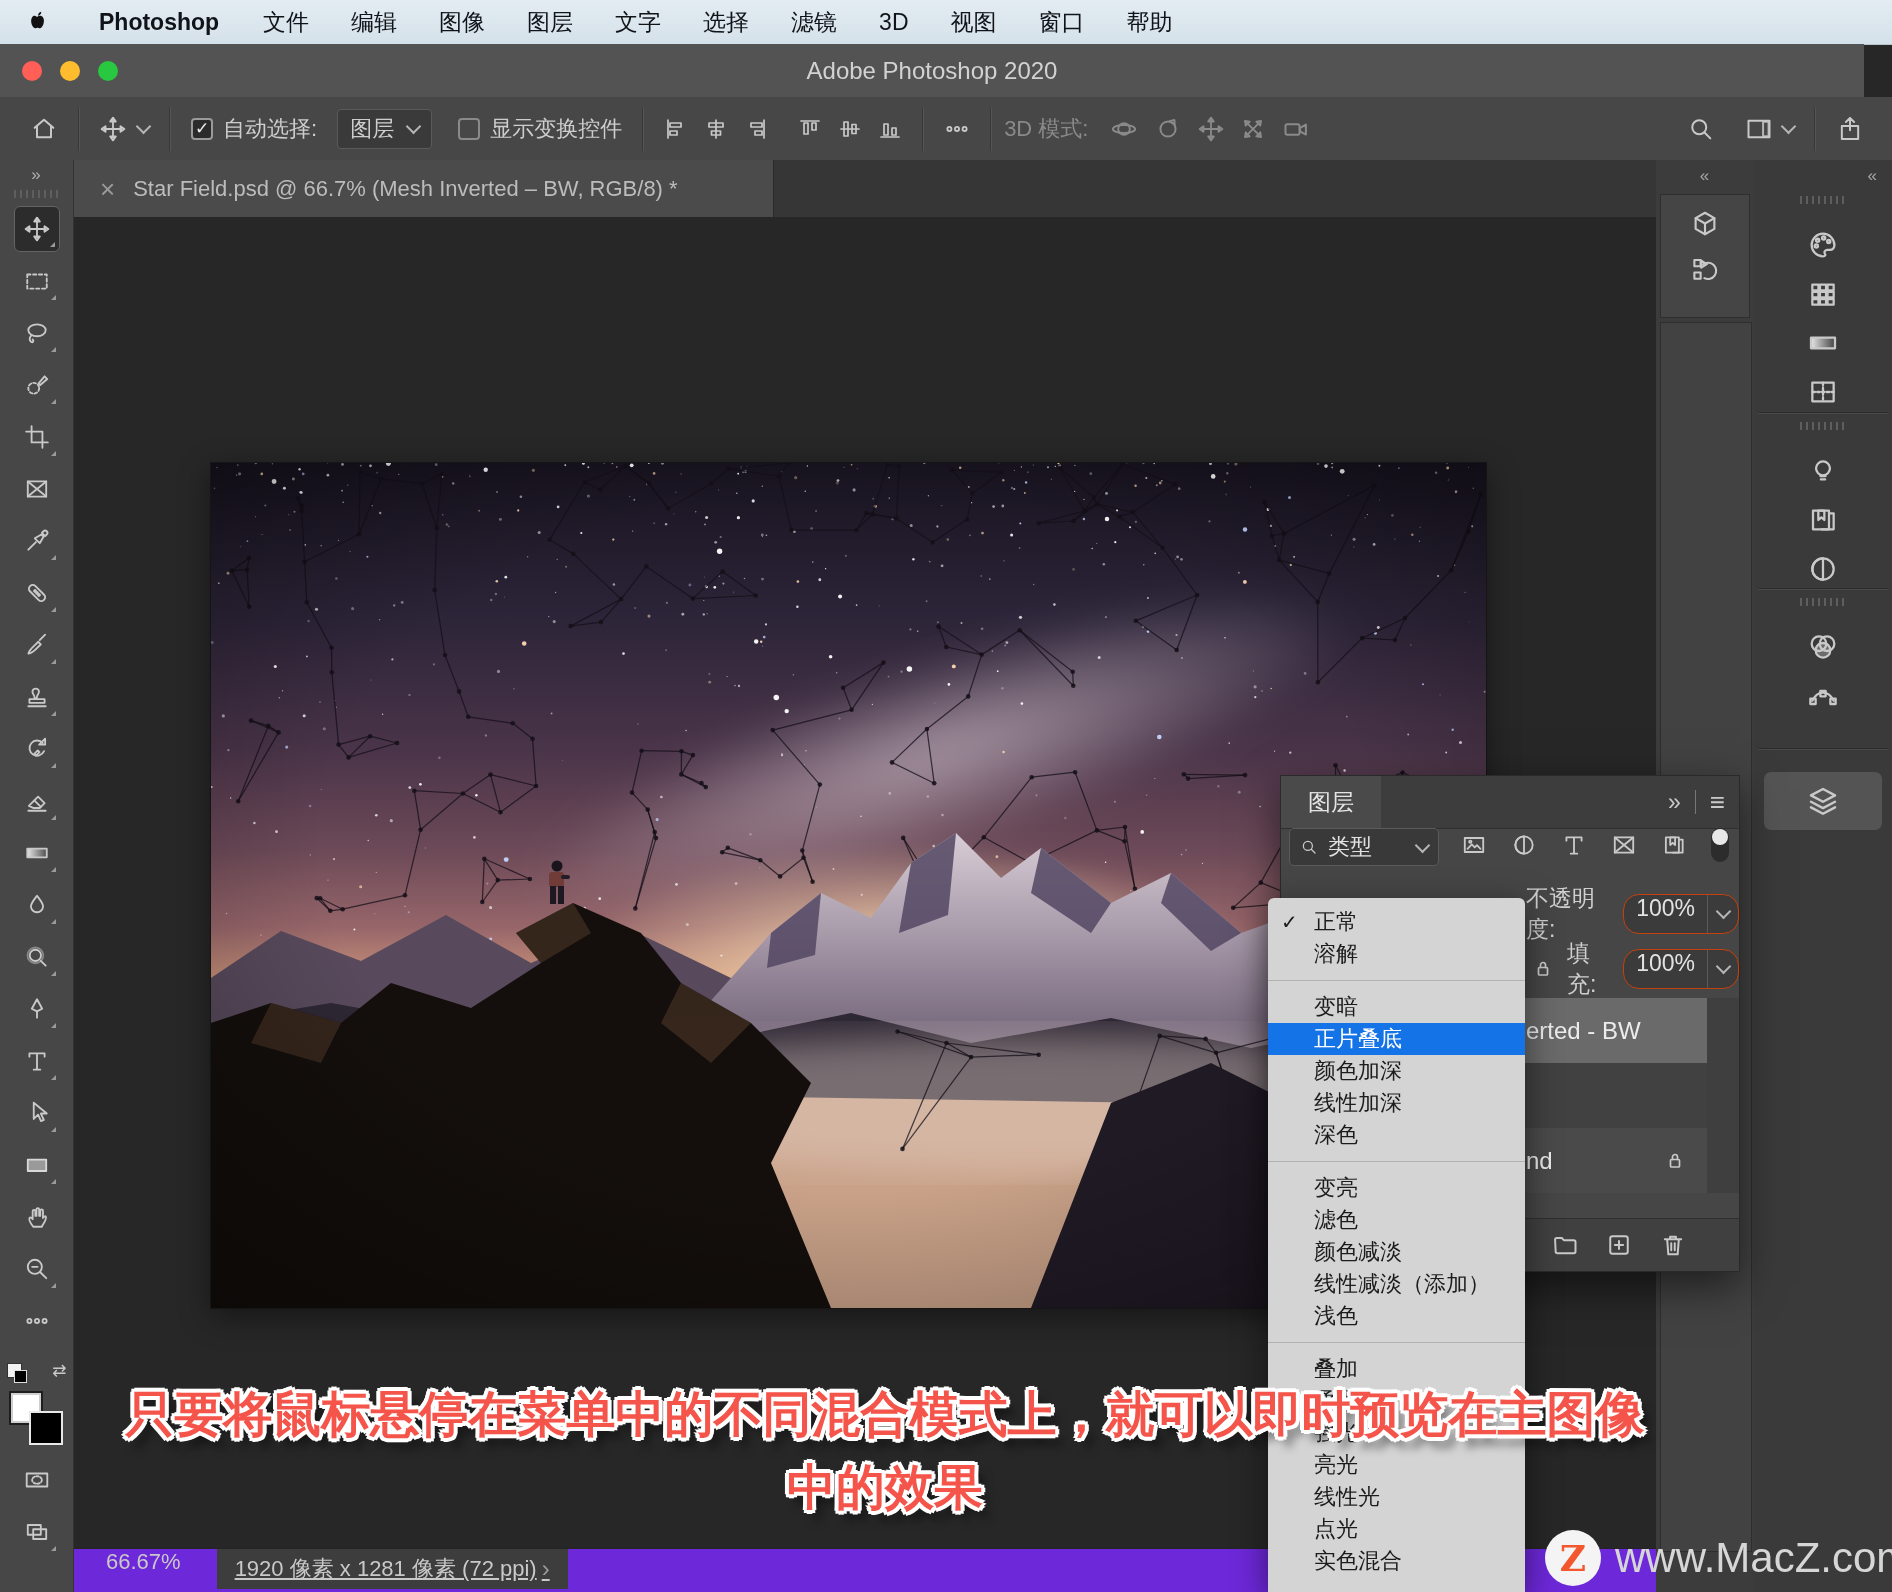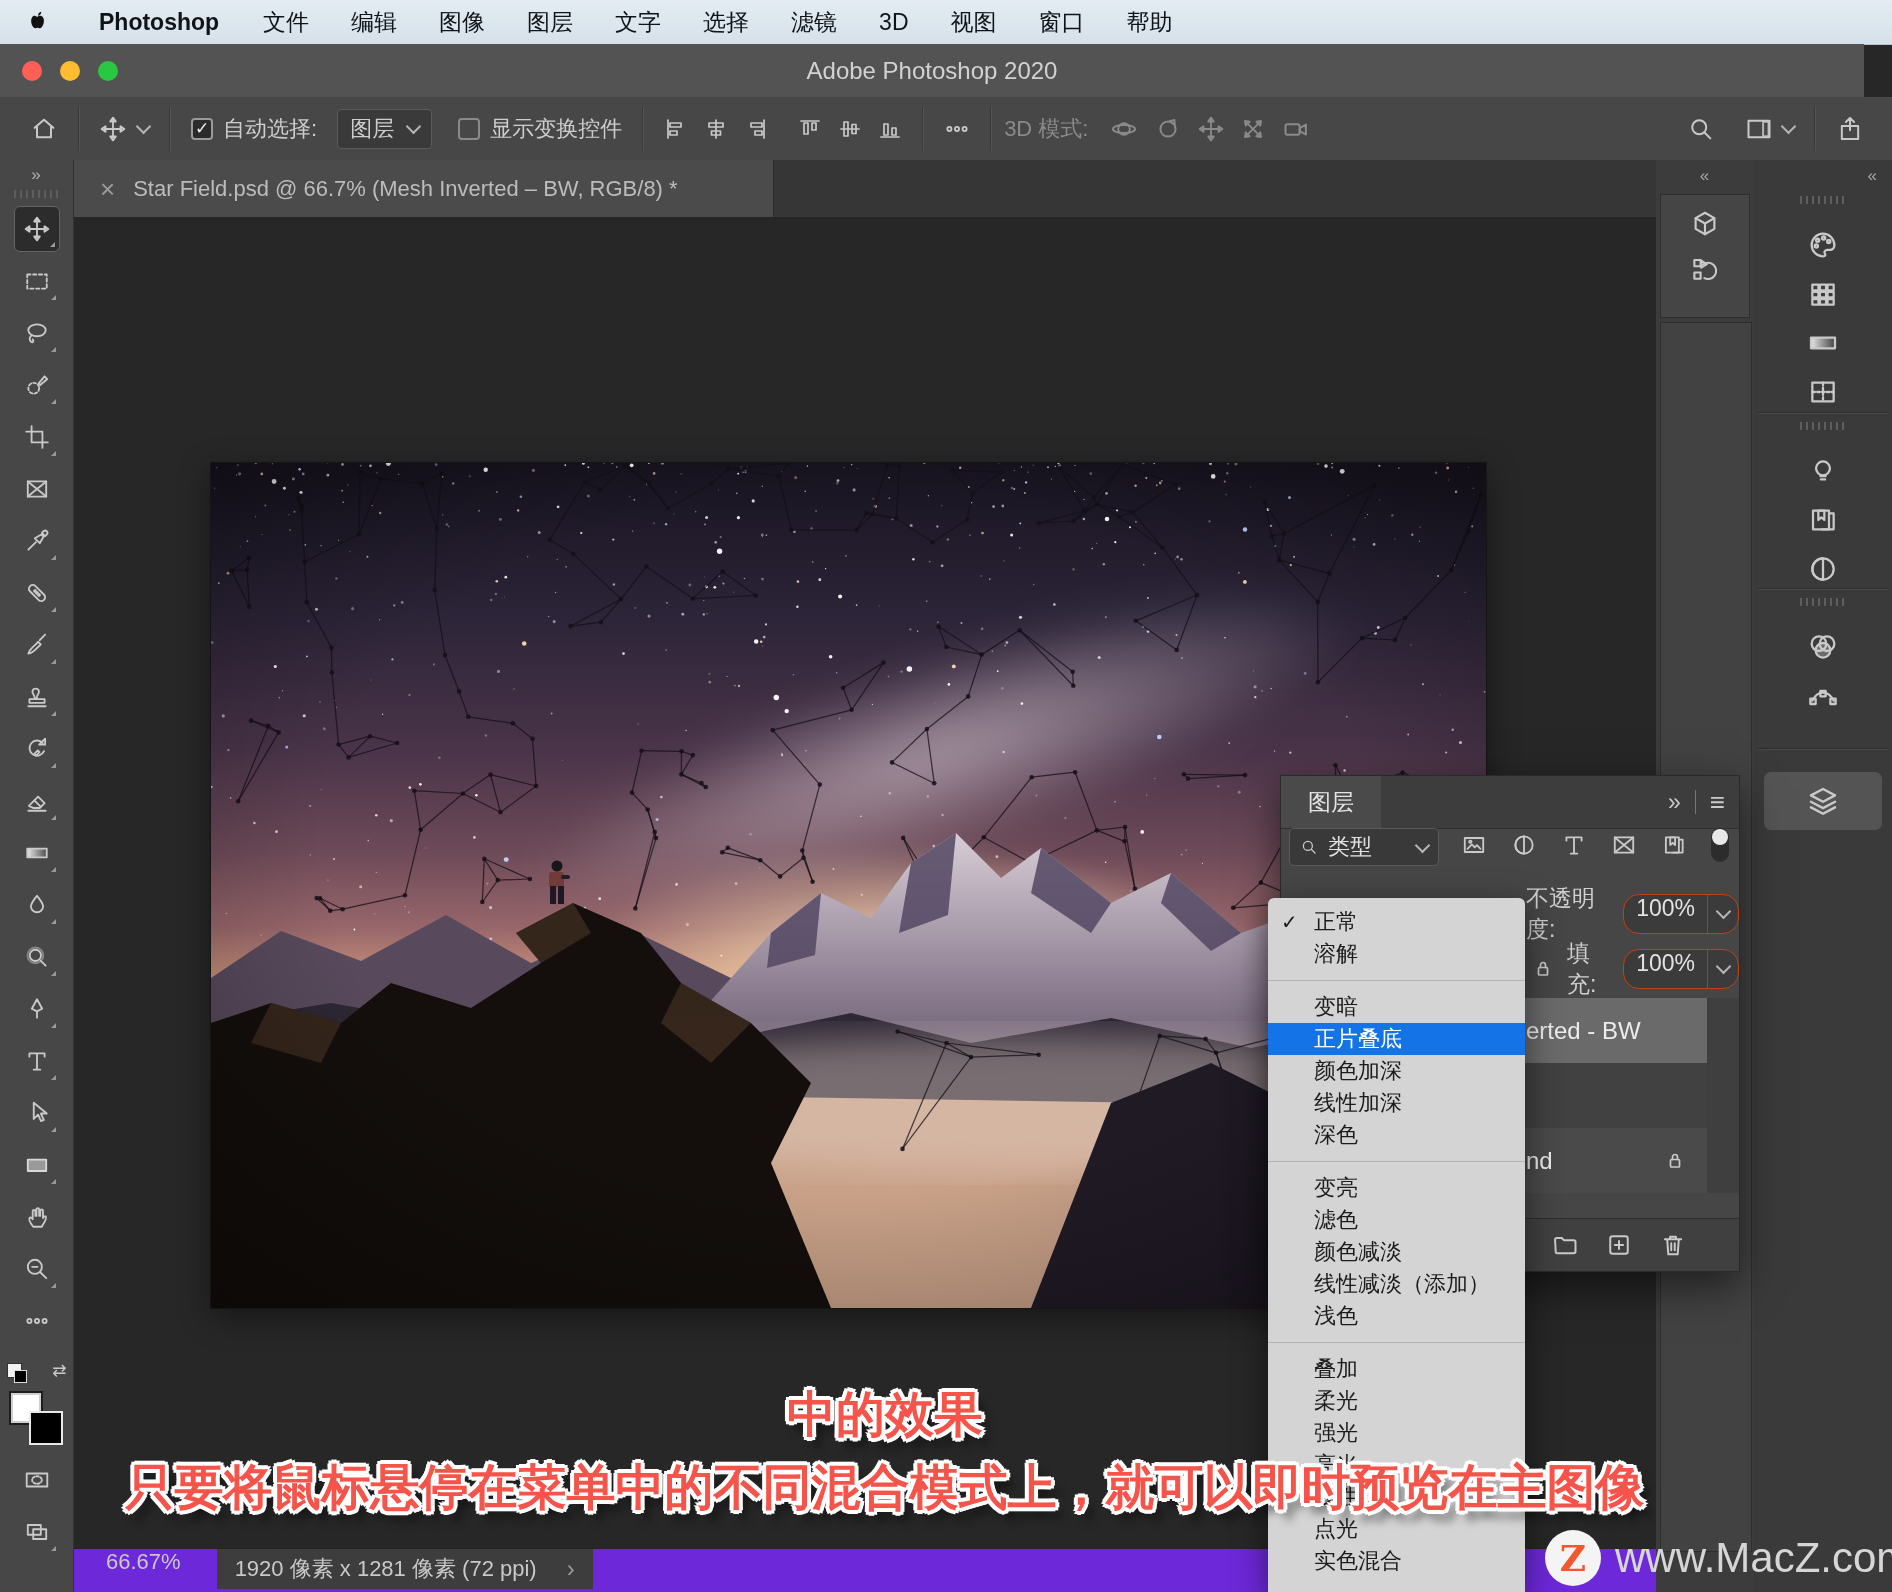"中的效果" div { order: before "只要将鼠标悬停在菜单中的不同混合模式上，就可以即时预览在主图像" -> after "只要将鼠标悬停在菜单中的不同混合模式上，就可以即时预览在主图像" }
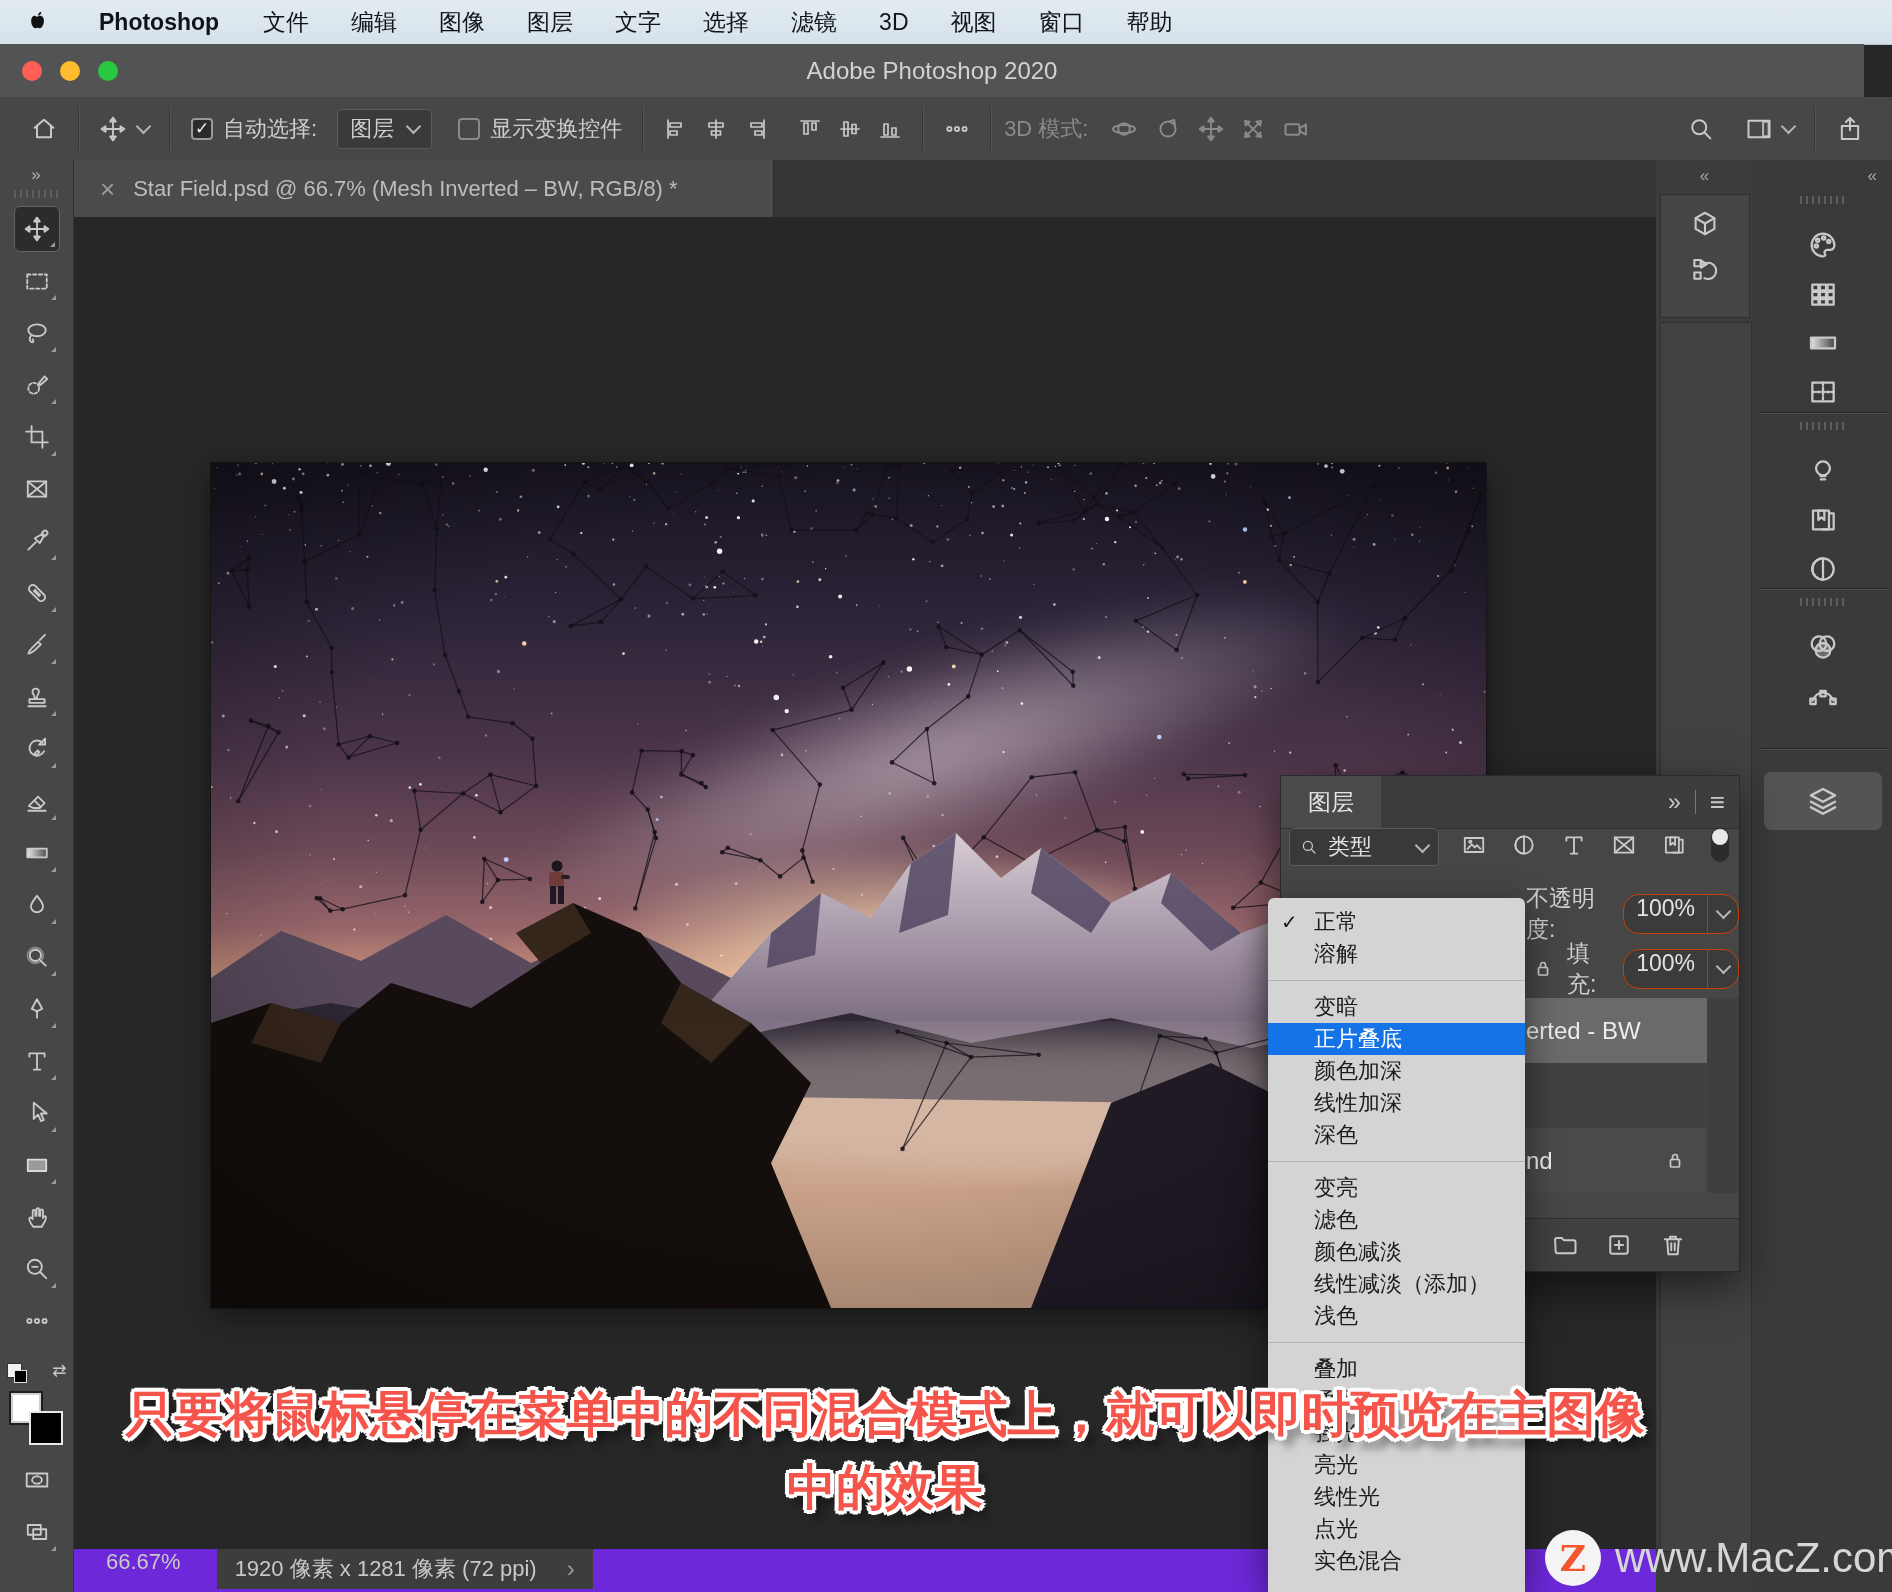"1920 像素 x 1281 像素" #status-doc { gap: 30px -> 5px; text-decoration: none -> underline }
